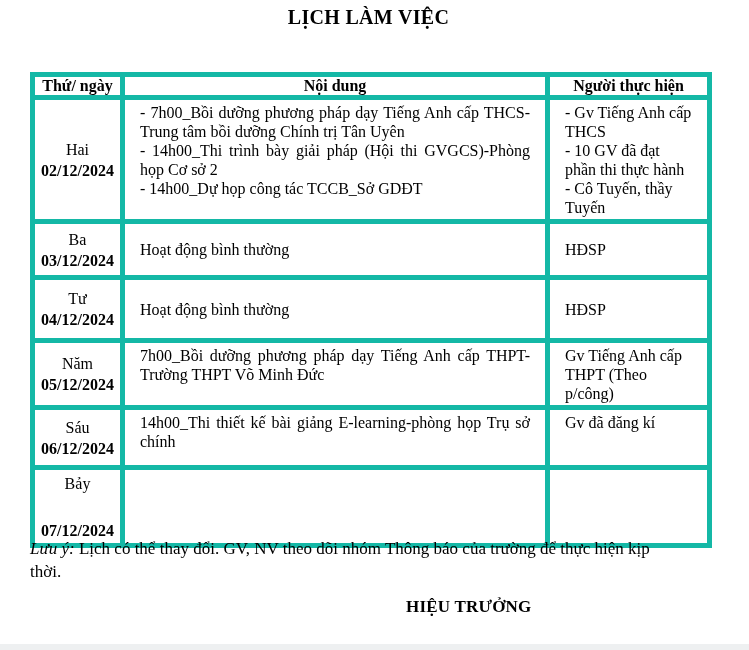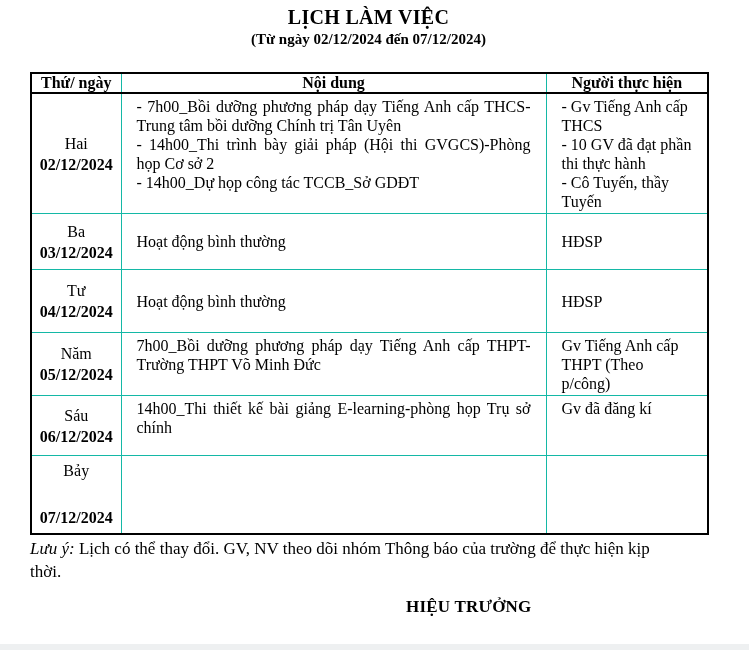"(Từ ngày 02/12/2024 đến 07/12/2024)" div { html: <div>(Từ ngày 02/12/2024 đến 07/12/2024)</div> -> none }
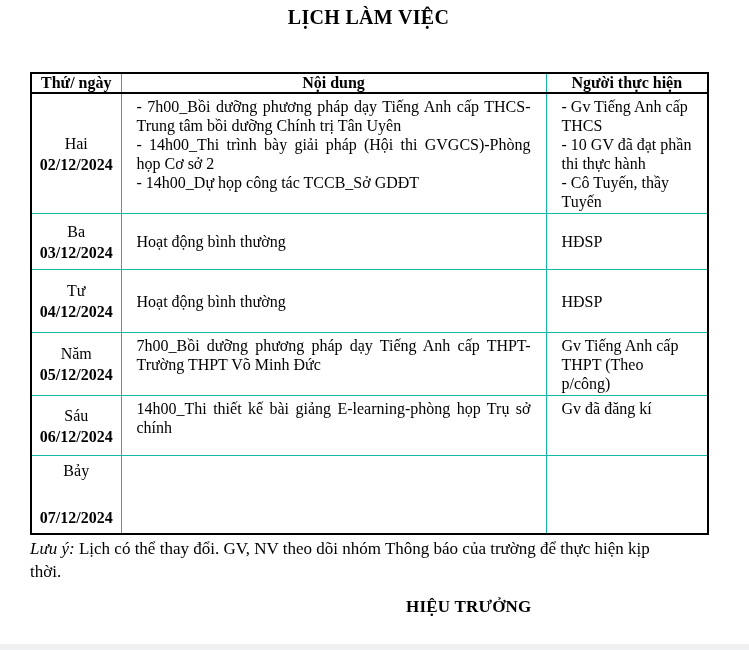"Thứ/ ngày" #schedule th, #schedule td { border: 1px solid #14b8a6 -> 5px solid #14b8a6 }
